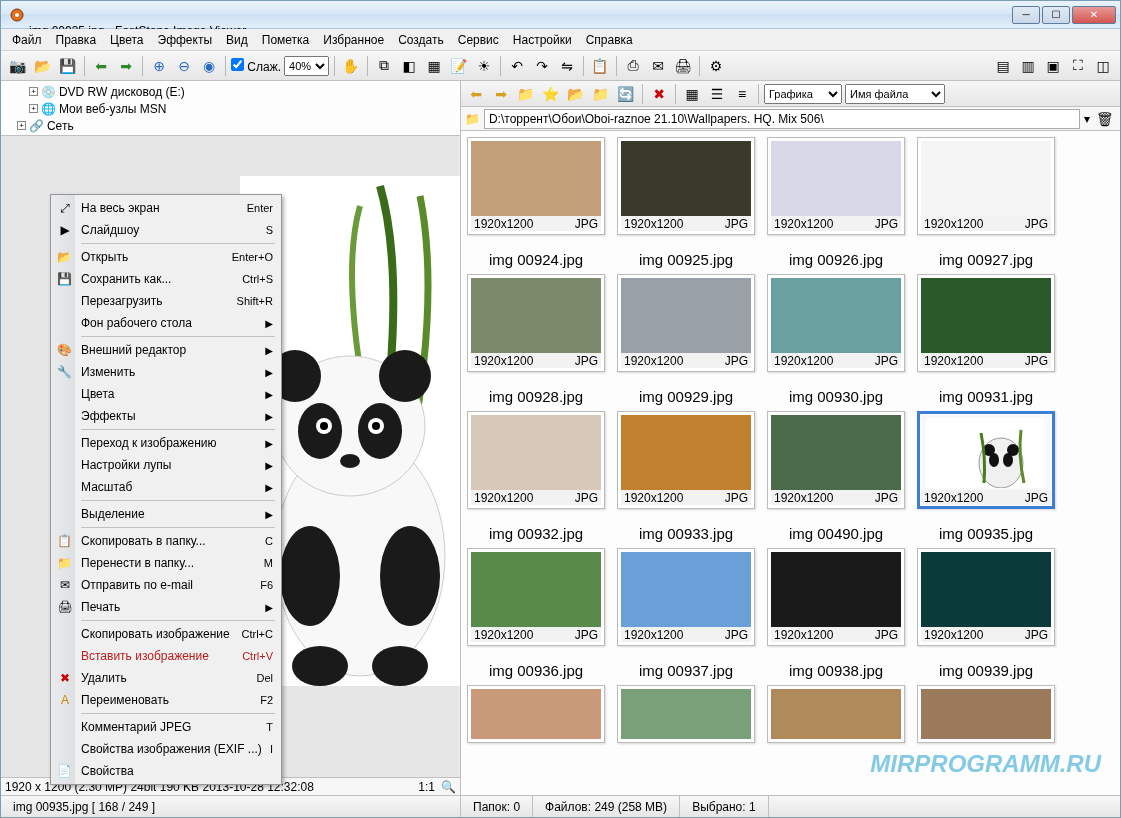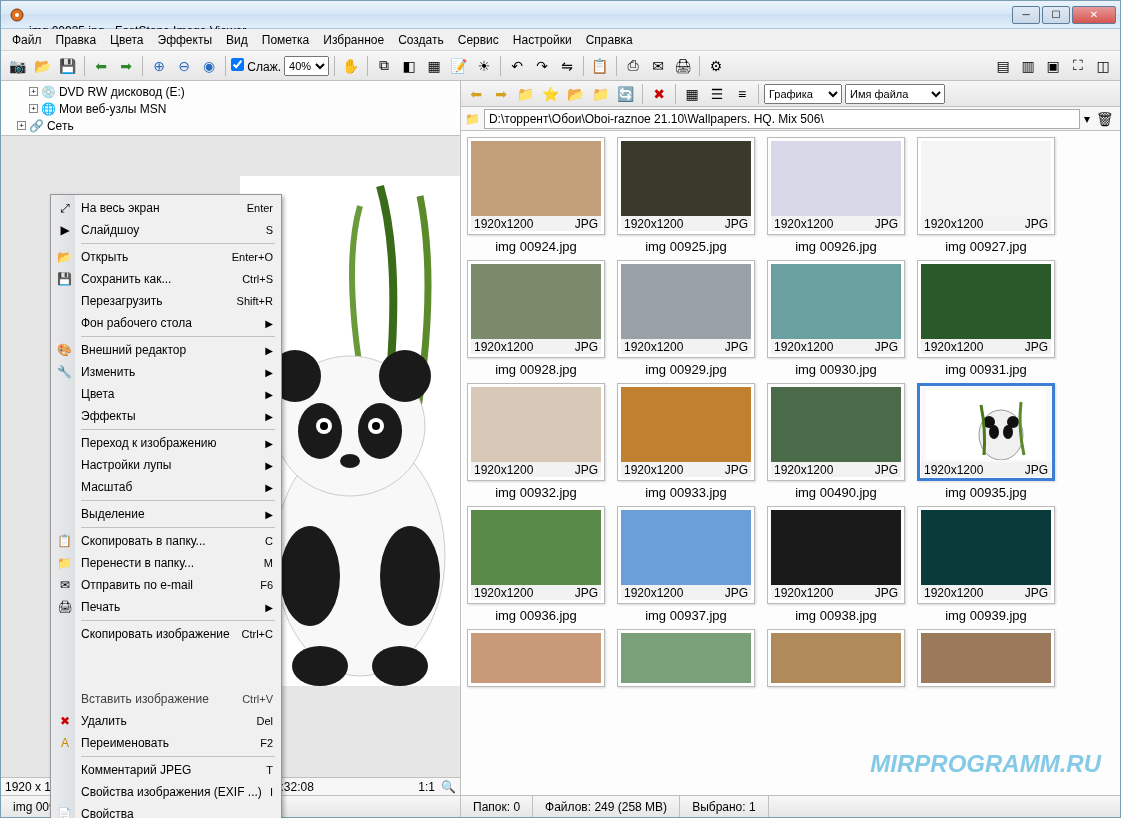"img 00924.jpg" .thumb-name { font-size: 13px -> 15px; margin-top: 4px -> 16px }
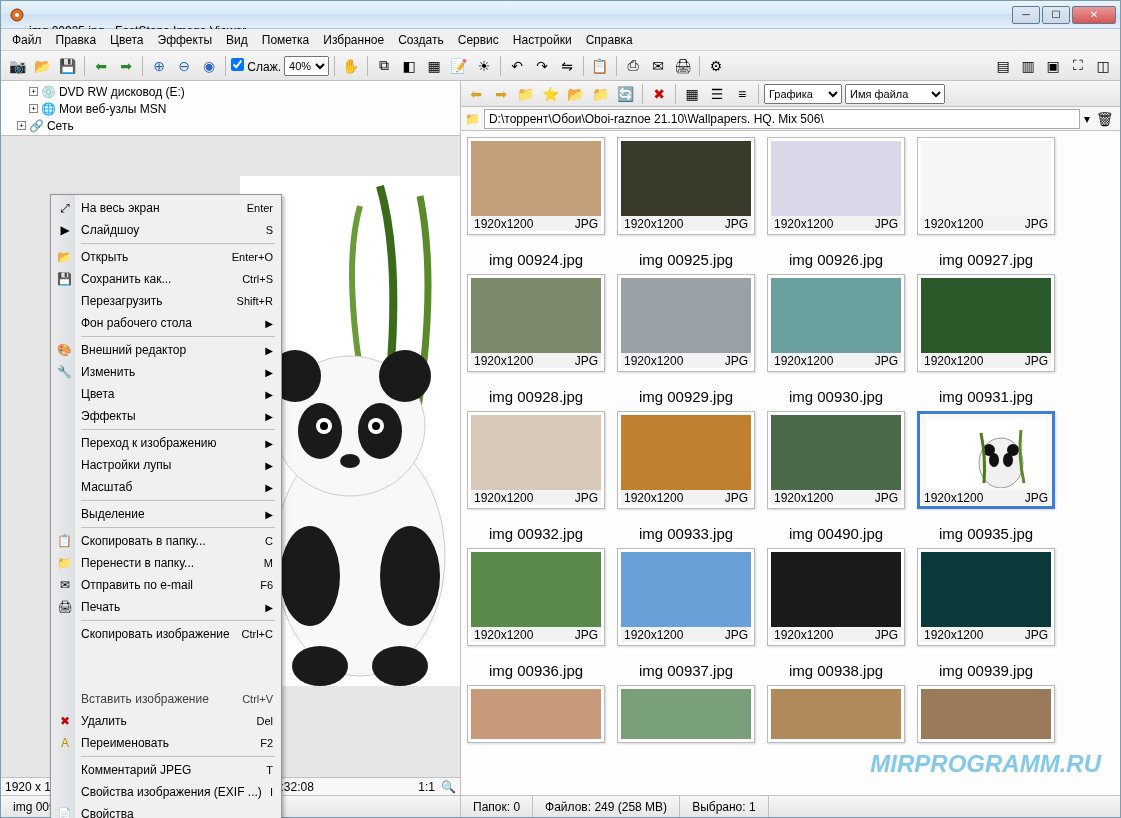"Вставить изображение" .cm-item.disabled { color: #404040 -> #b91c1c; margin-top: 43px -> none }
